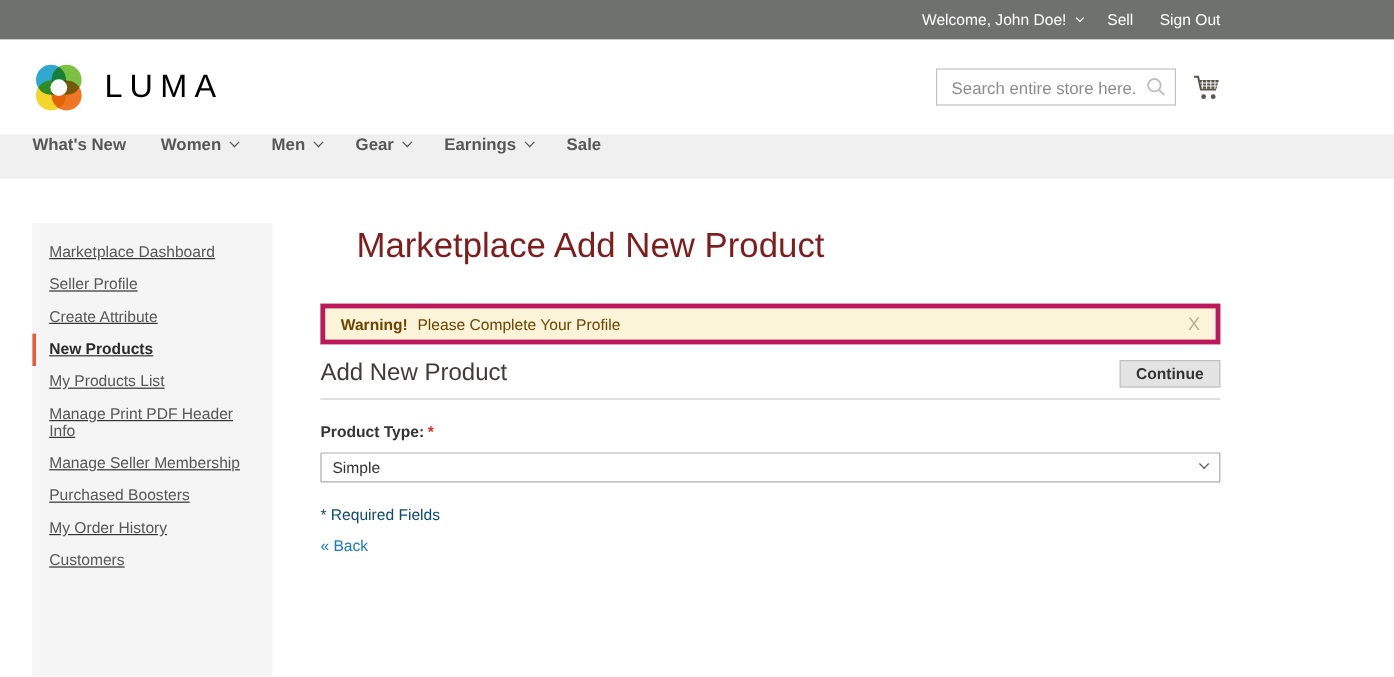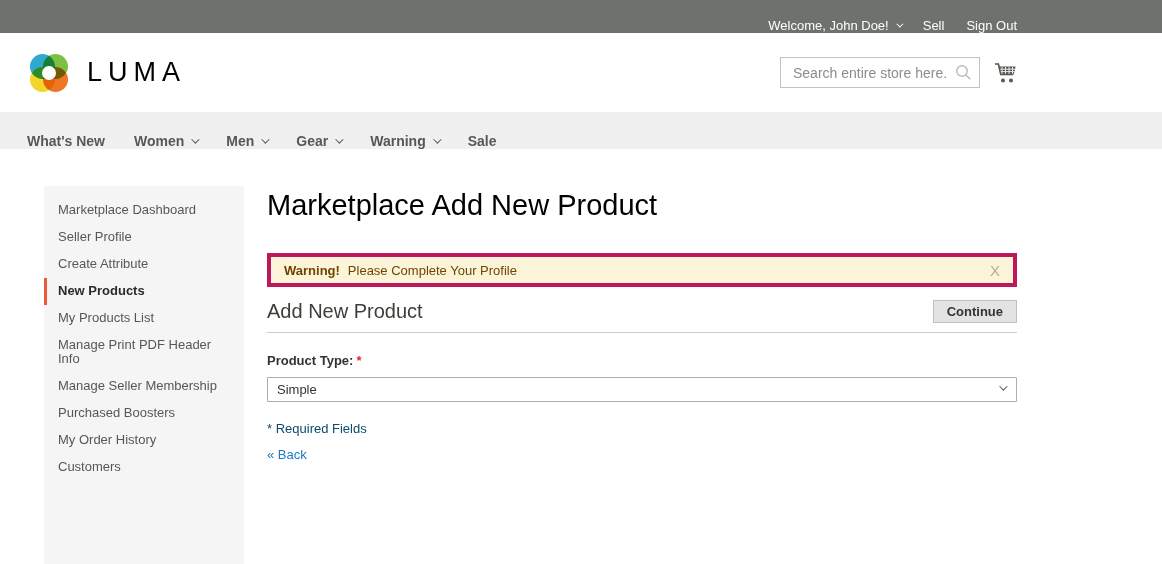"Welcome, John Doe!" .topbar .inner { align-items: flex-end -> center }
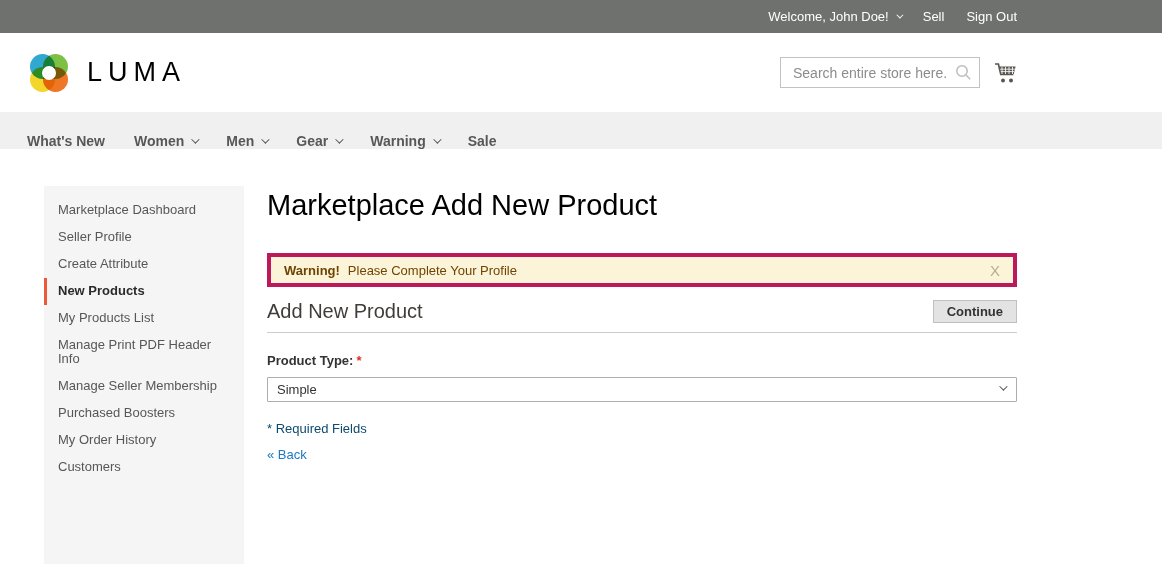"What's New" .navbar .inner { align-items: flex-end -> flex-start }
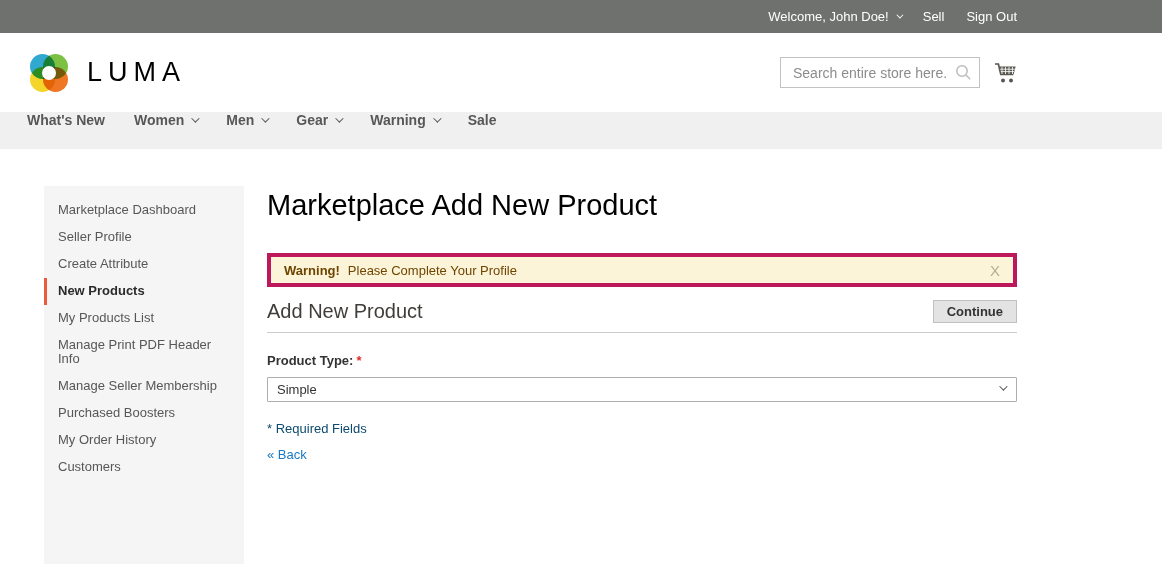"Warning" span.item-label { text: Warning -> Earnings }
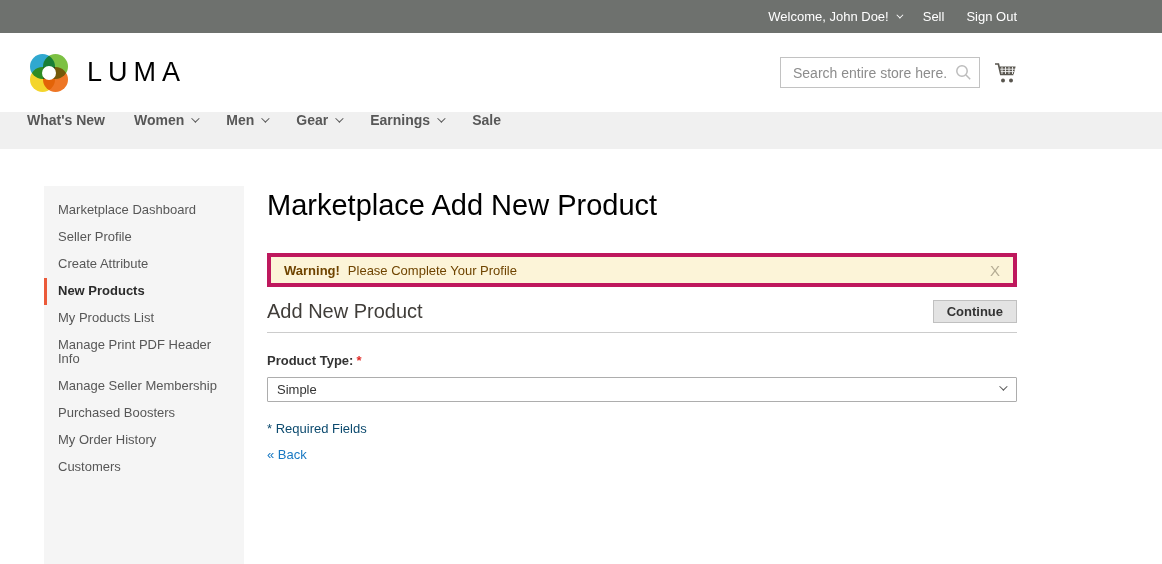"Marketplace Dashboard" .sidebar { left: 44px -> 27px; text-decoration: none -> underline }
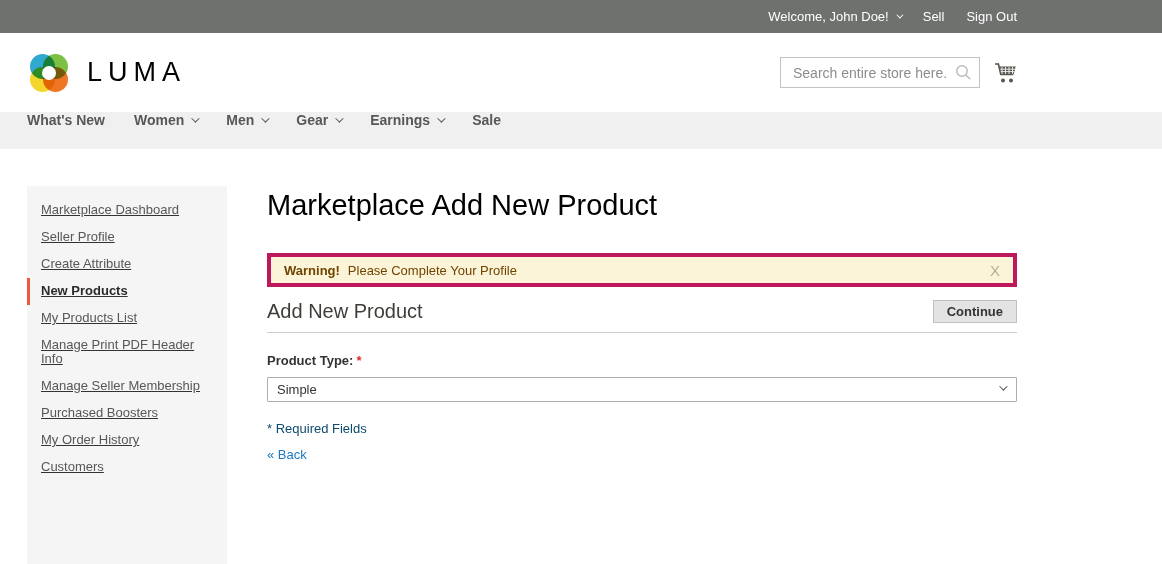"Marketplace Add New Product" .page-title { color: #000000 -> #7f1d1d; margin-left: none -> 30px }
